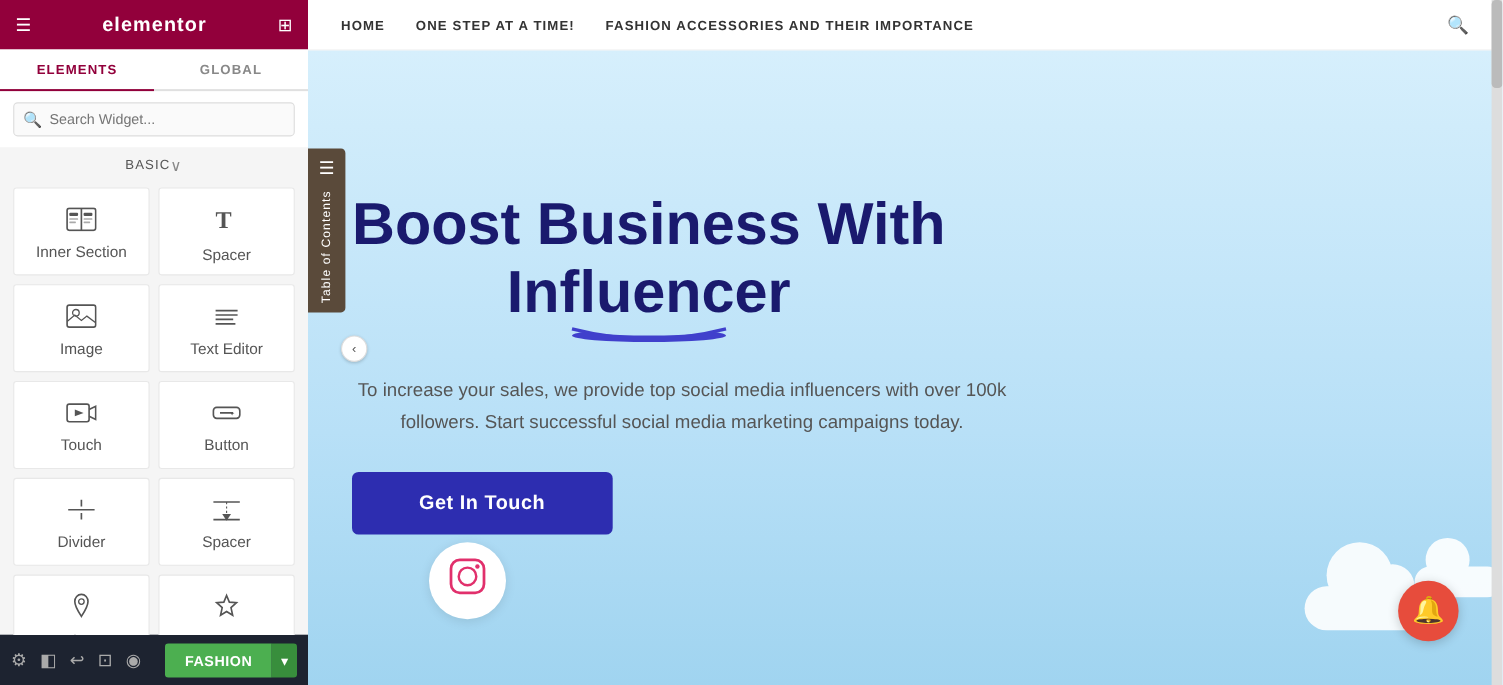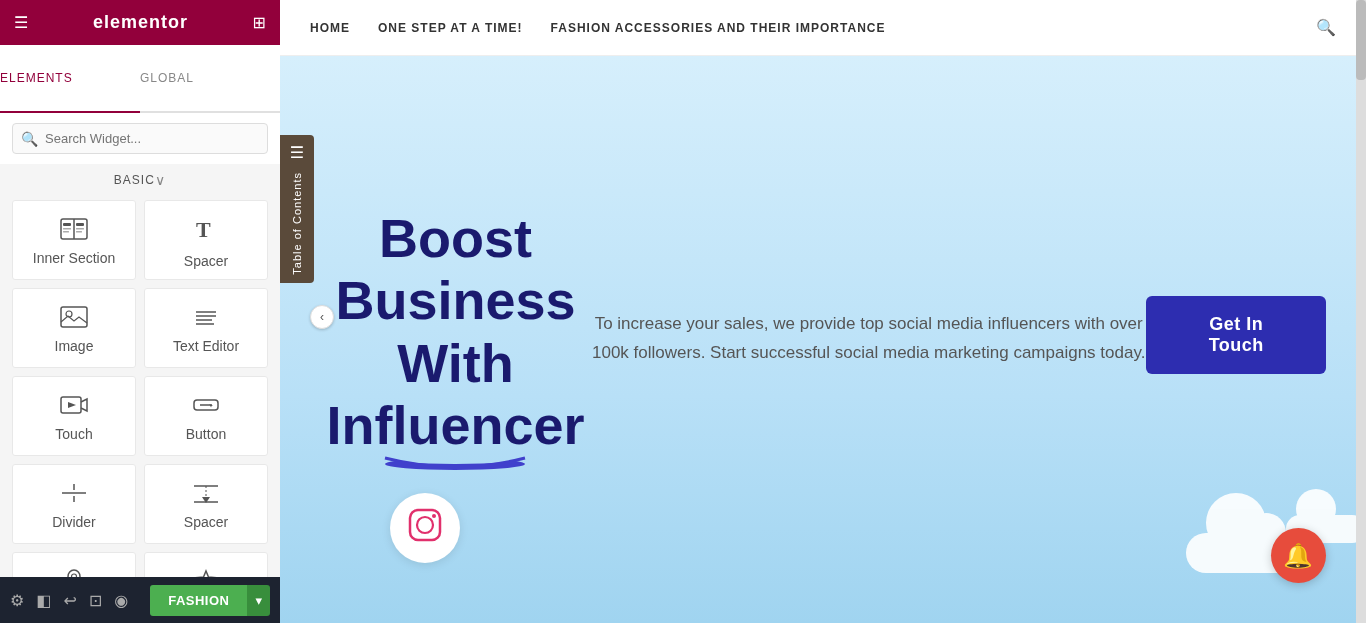"HOME" .top-nav { height: 56px -> 46px }
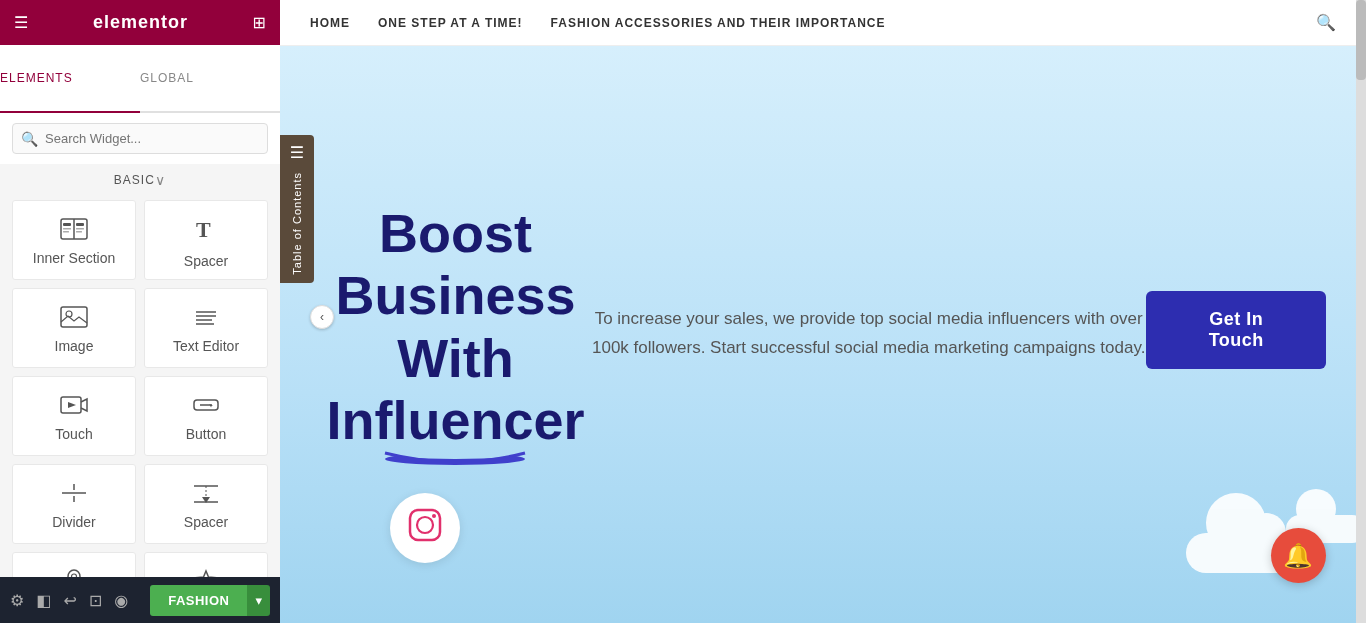"ELEMENTS" .panel-tab { font-weight: normal -> bold; padding: 26px 0 -> 11px 0; text-align: left -> center }
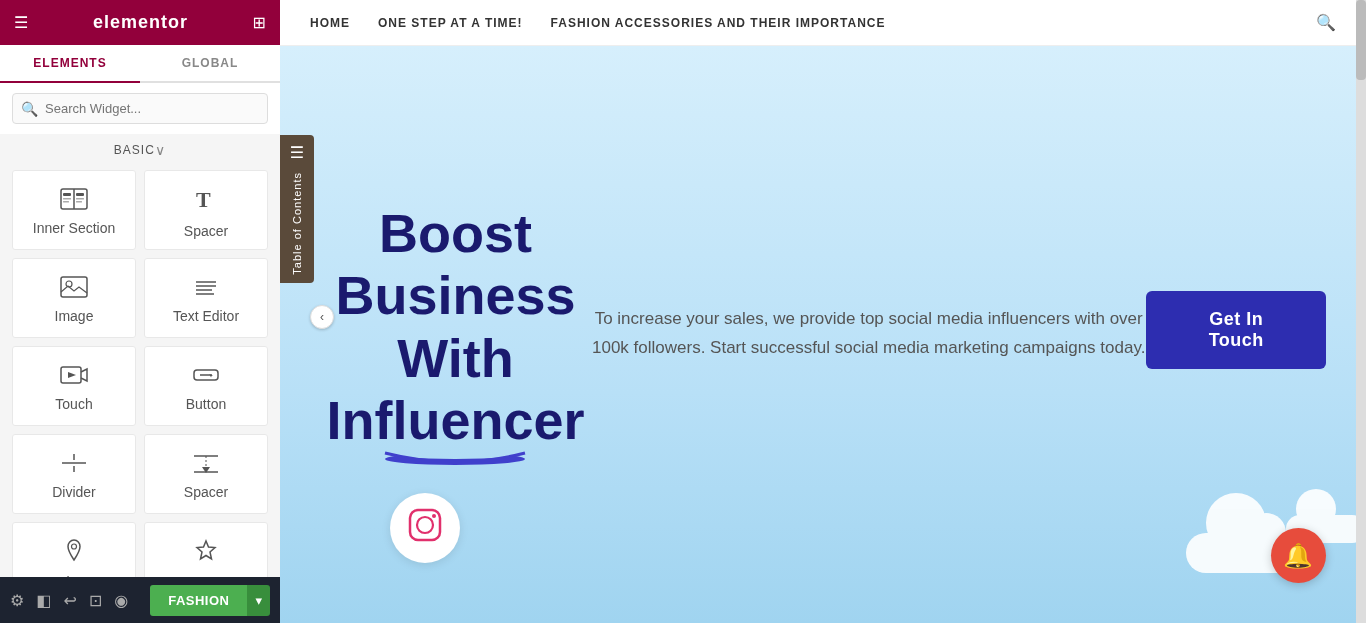"Boost Business With" .hero { align-items: center -> flex-start; flex-direction: row -> column }
